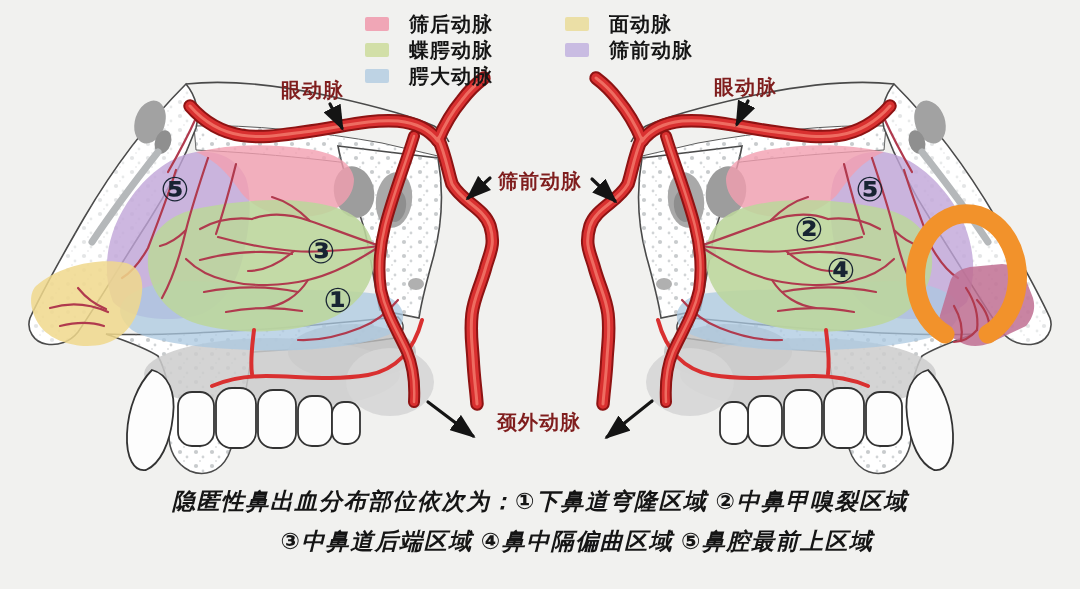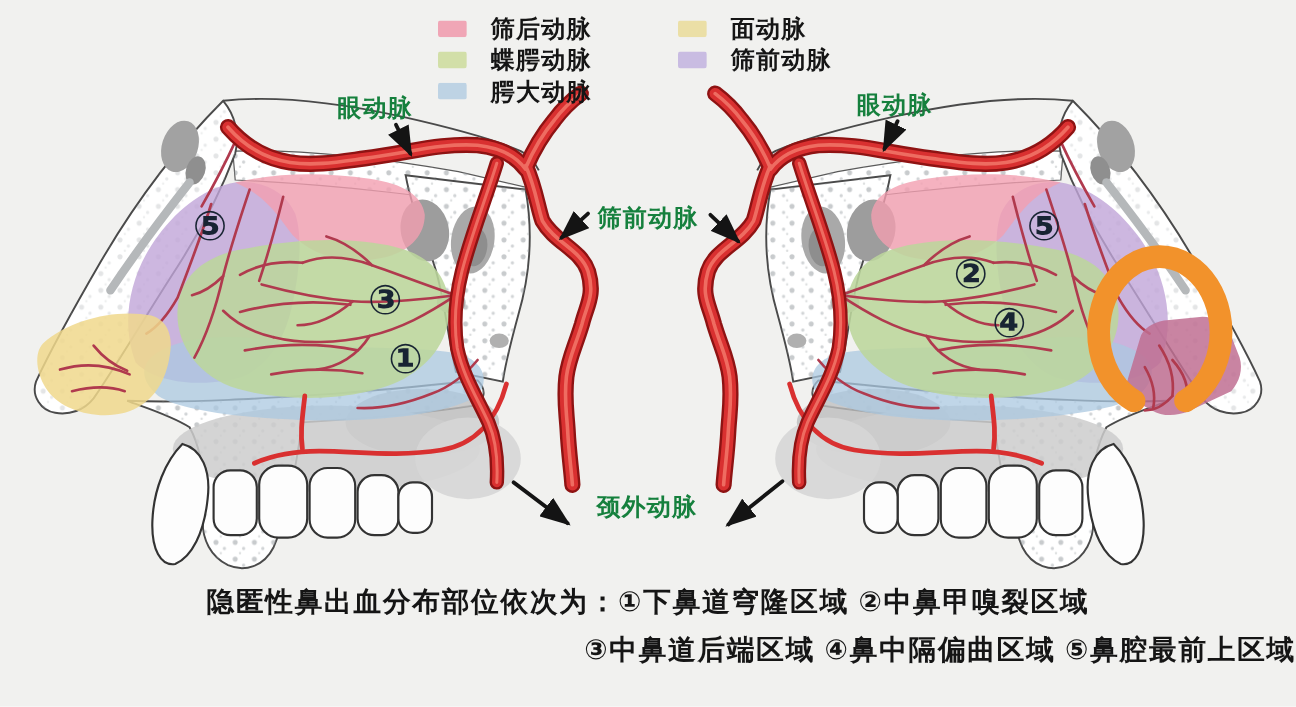"眼动脉" .lbl { color: #15803d -> #7f1d1d }
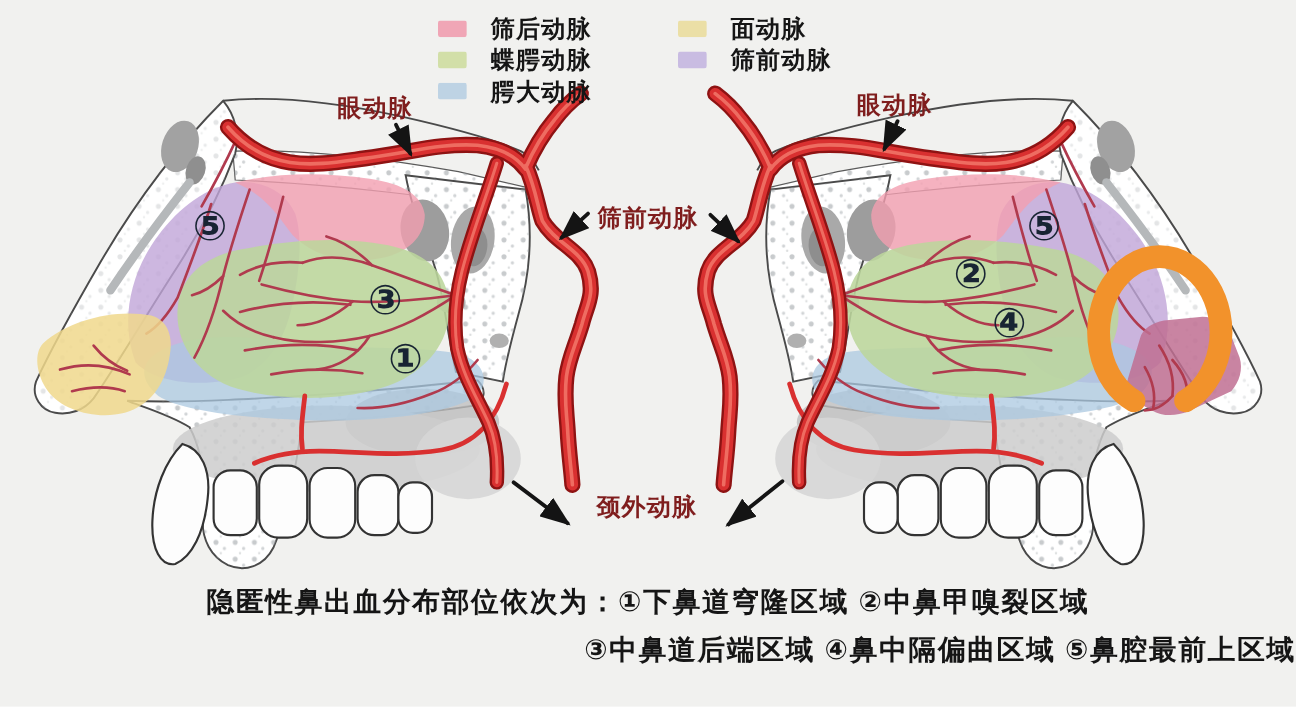"隐匿性鼻出血分布部位依次为：①下鼻道穹隆区域 ②中鼻甲嗅裂区域" .caption .line { font-style: none -> italic }
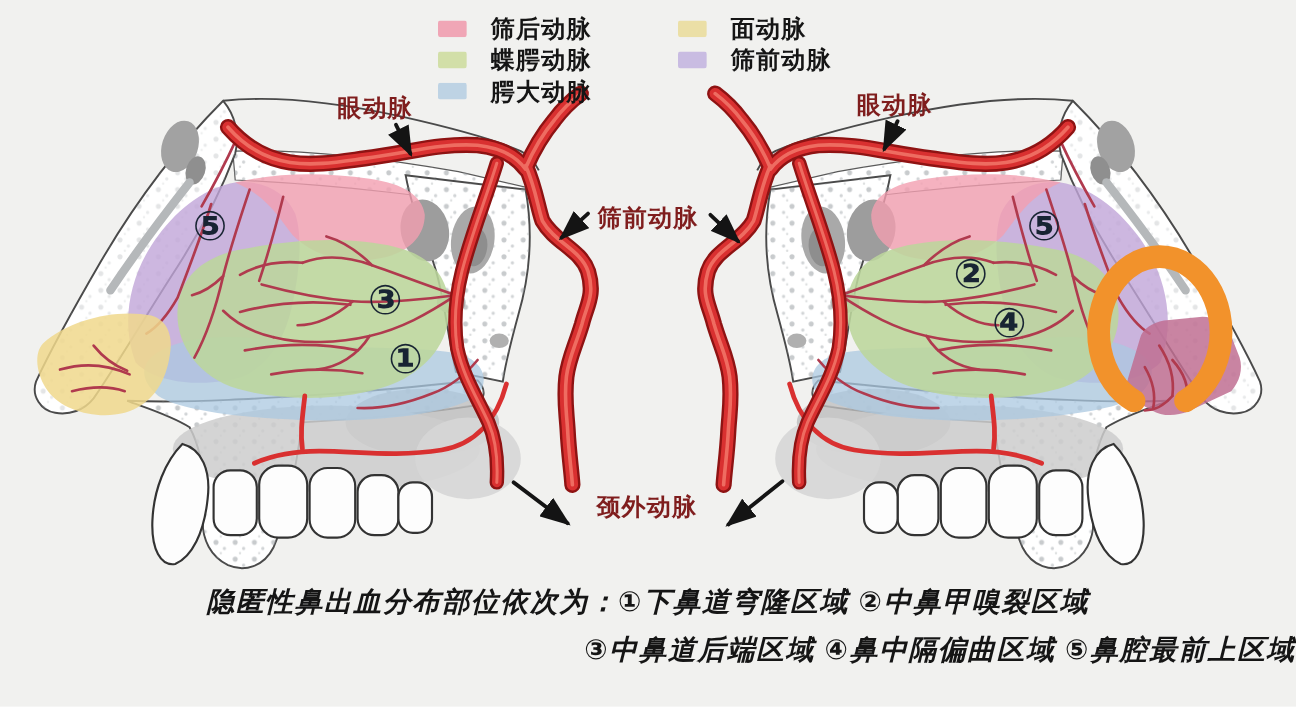"③中鼻道后端区域 ④鼻中隔偏曲区域 ⑤鼻腔最前上区域" .caption .line2 { text-align: right -> none }
